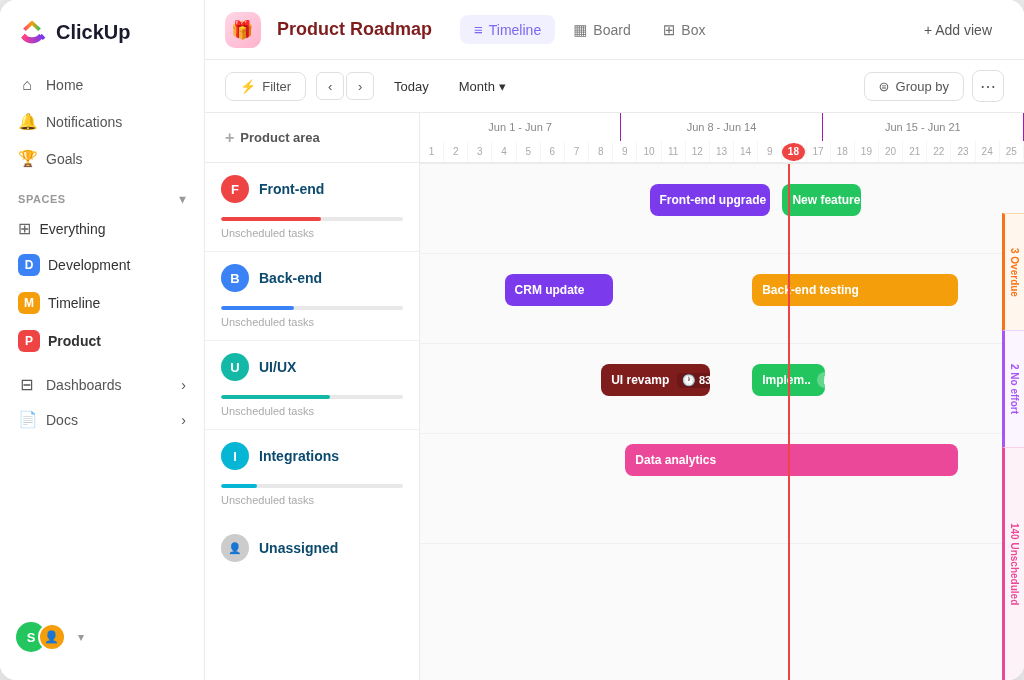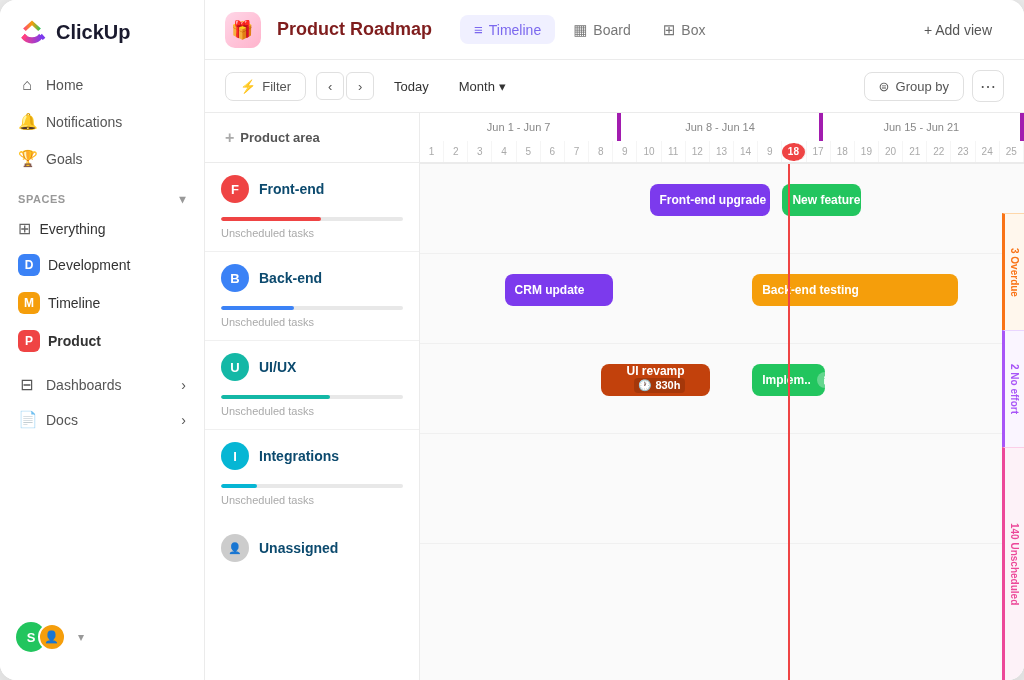"Jun 1 - Jun 7" .date-range-cell { border-right: 4px solid #a21caf -> 1px solid #a21caf }
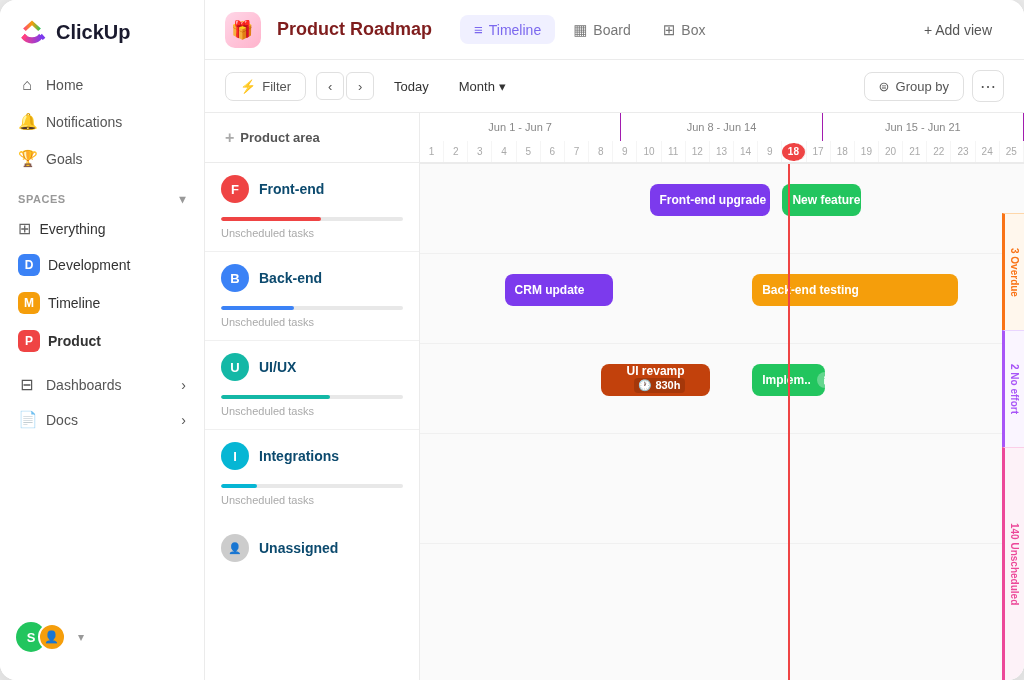"UI revamp" div.gantt-bar { background: #c2410c -> #7f1d1d; flex-direction: column -> none }
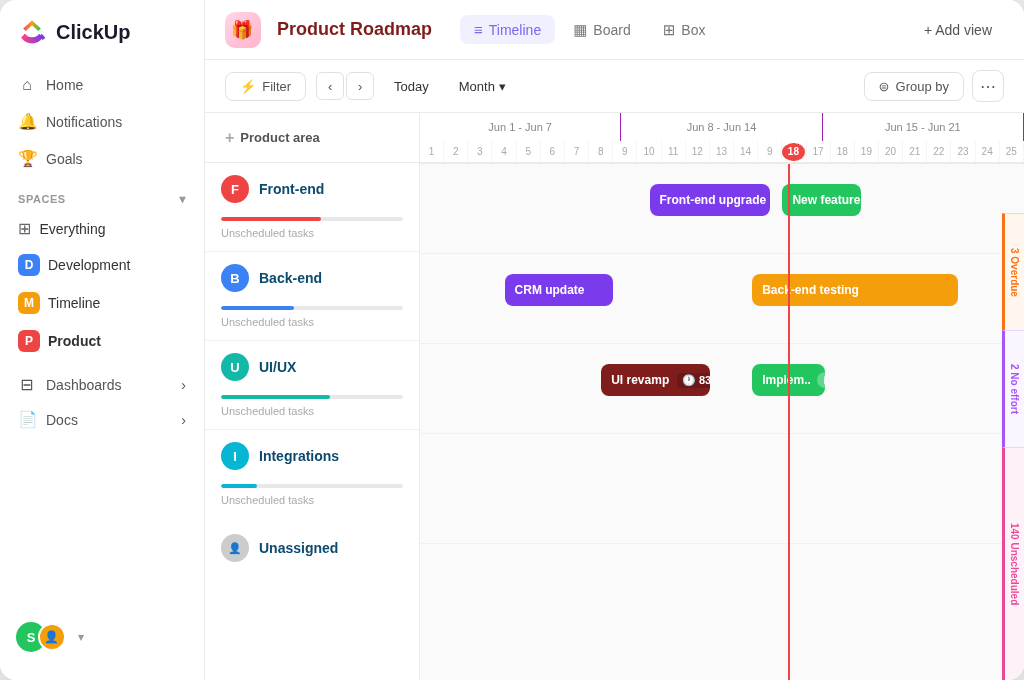"Data analytics" div.gantt-bar { html: none -> <div> <span>Data analytics</span> </div> }
